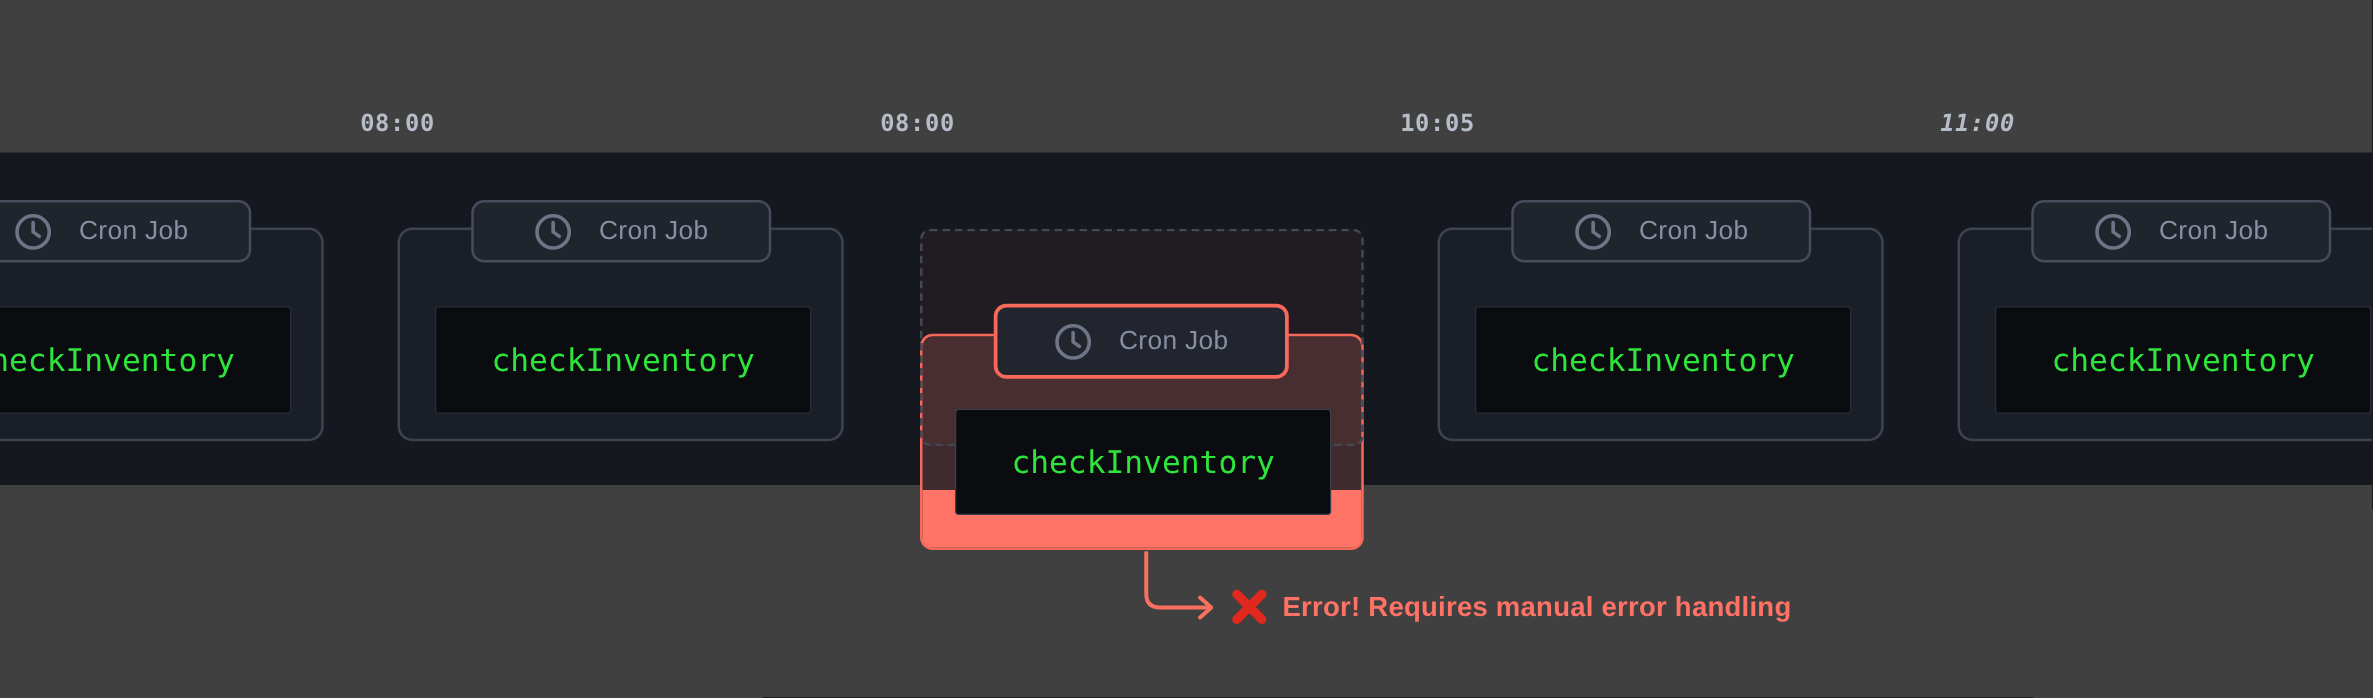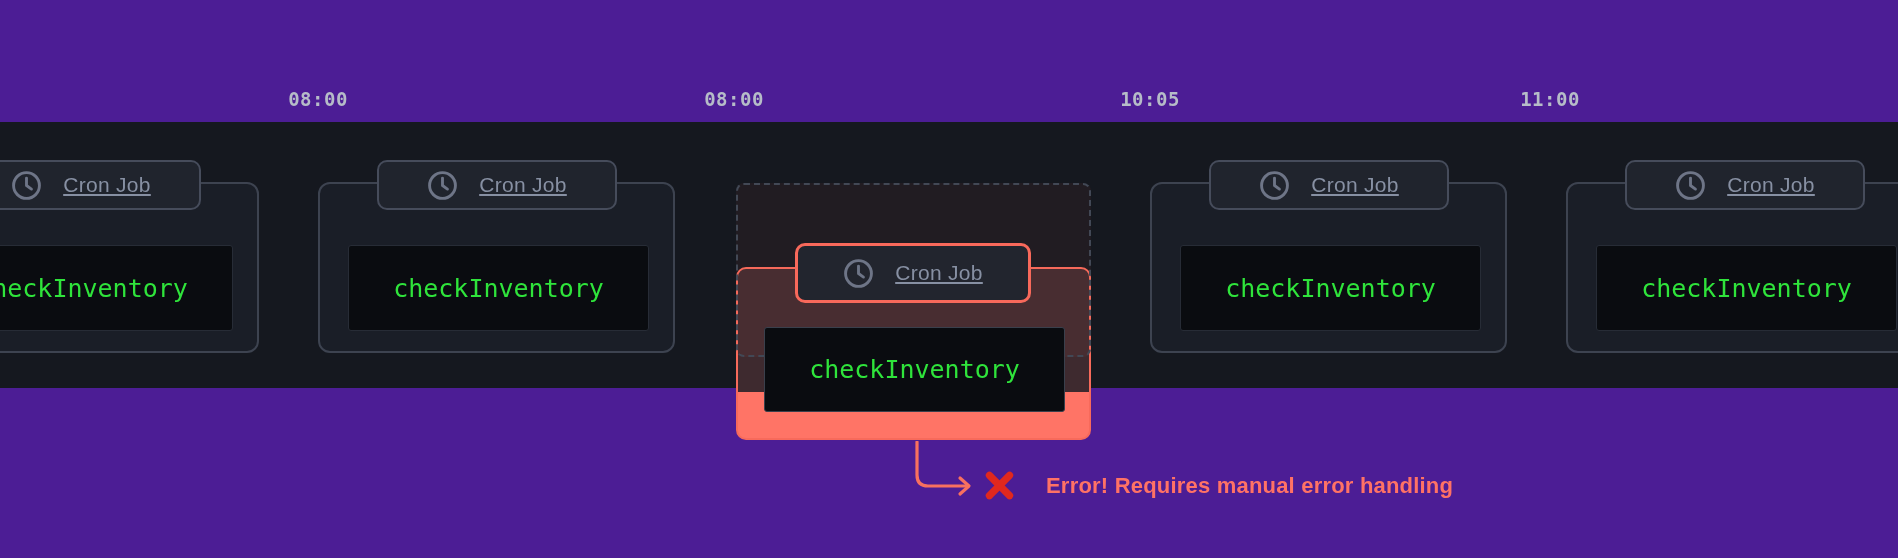"08:00" .stage { background: #4c1d95 -> #404040 }
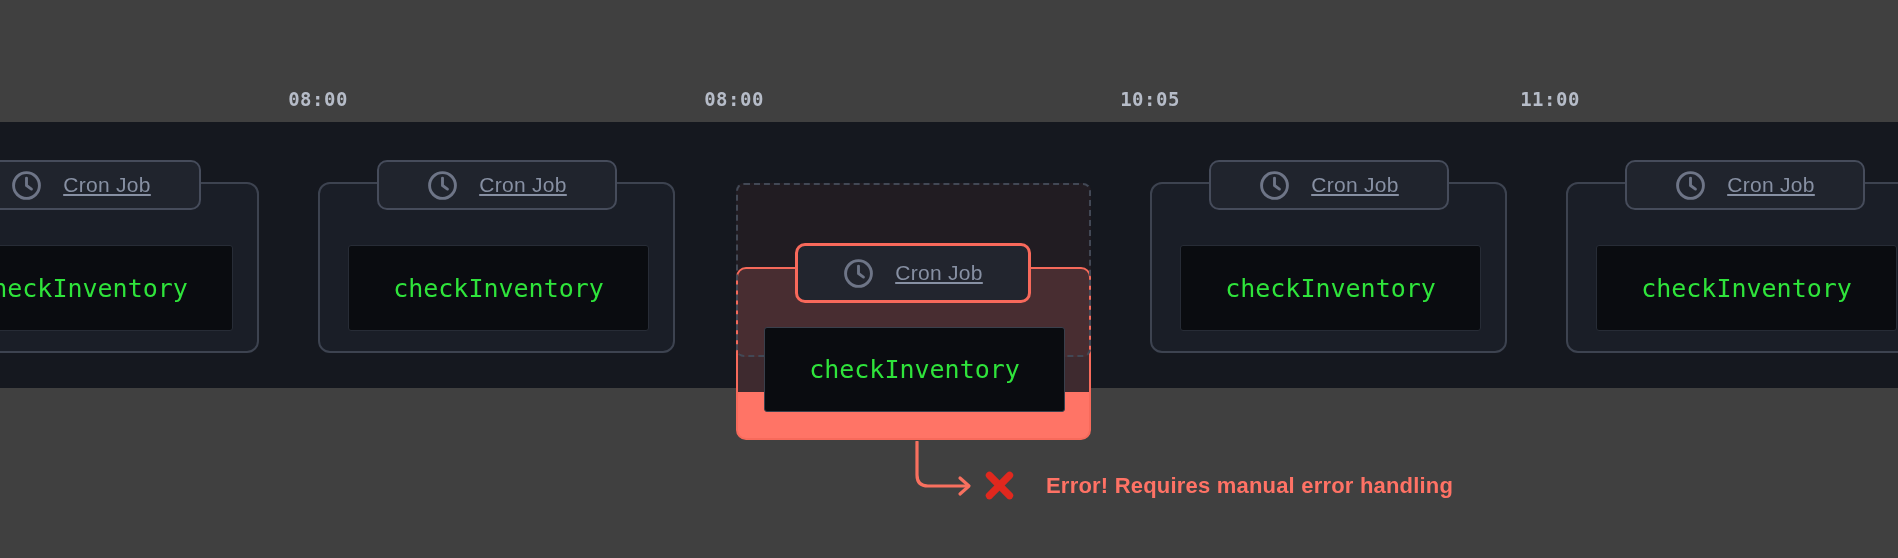"11:00" .tl-3 { font-style: none -> italic; left: 1550px -> 1582px }
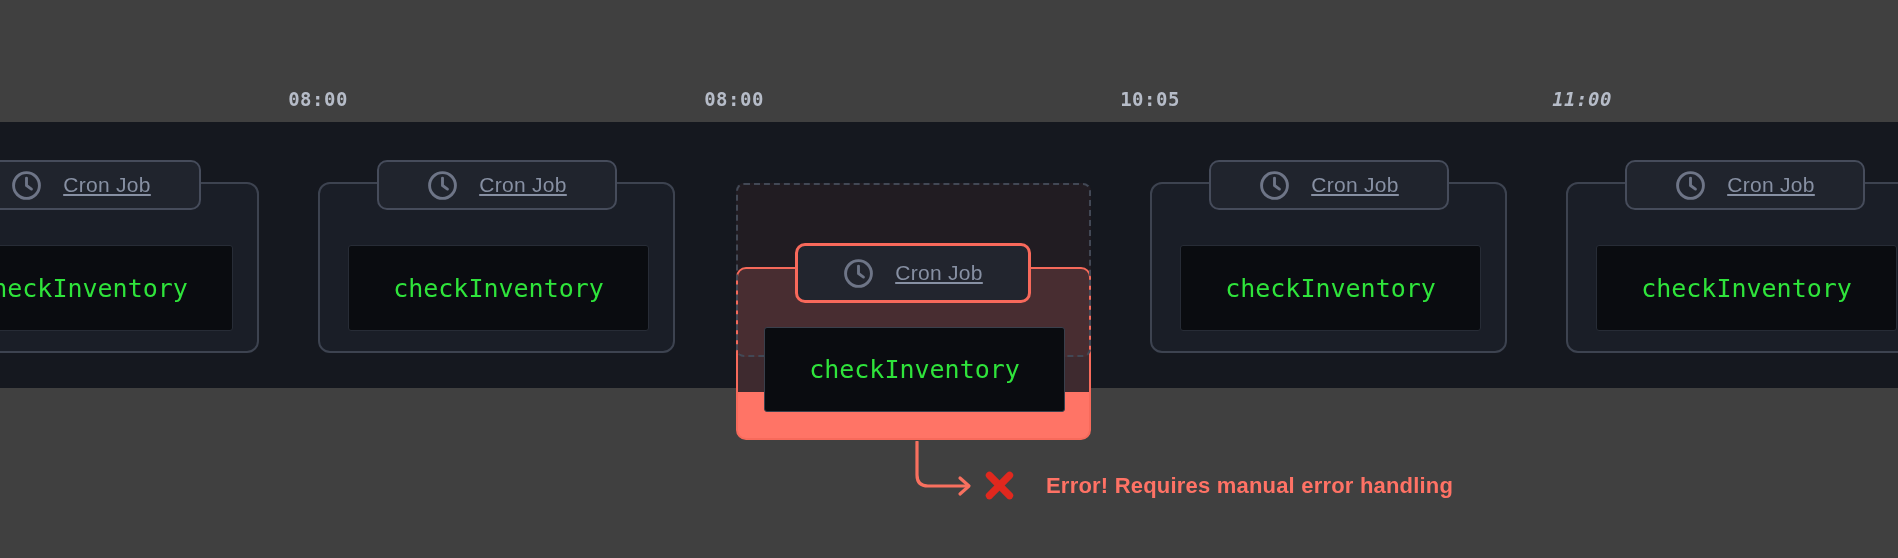"Cron Job" .badge-label { text-decoration: underline -> none }
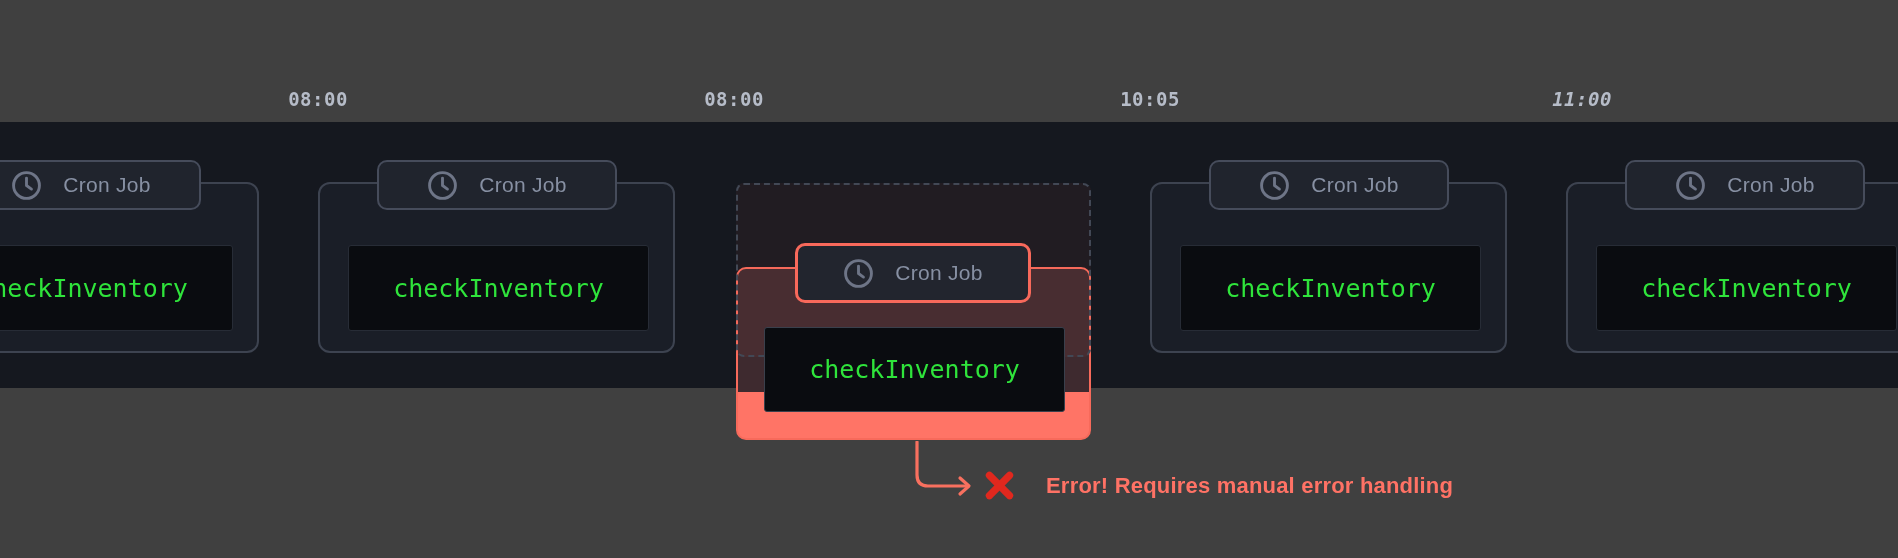"Error! Requires manual error handling" .callout-text { margin-left: 20px -> none }
